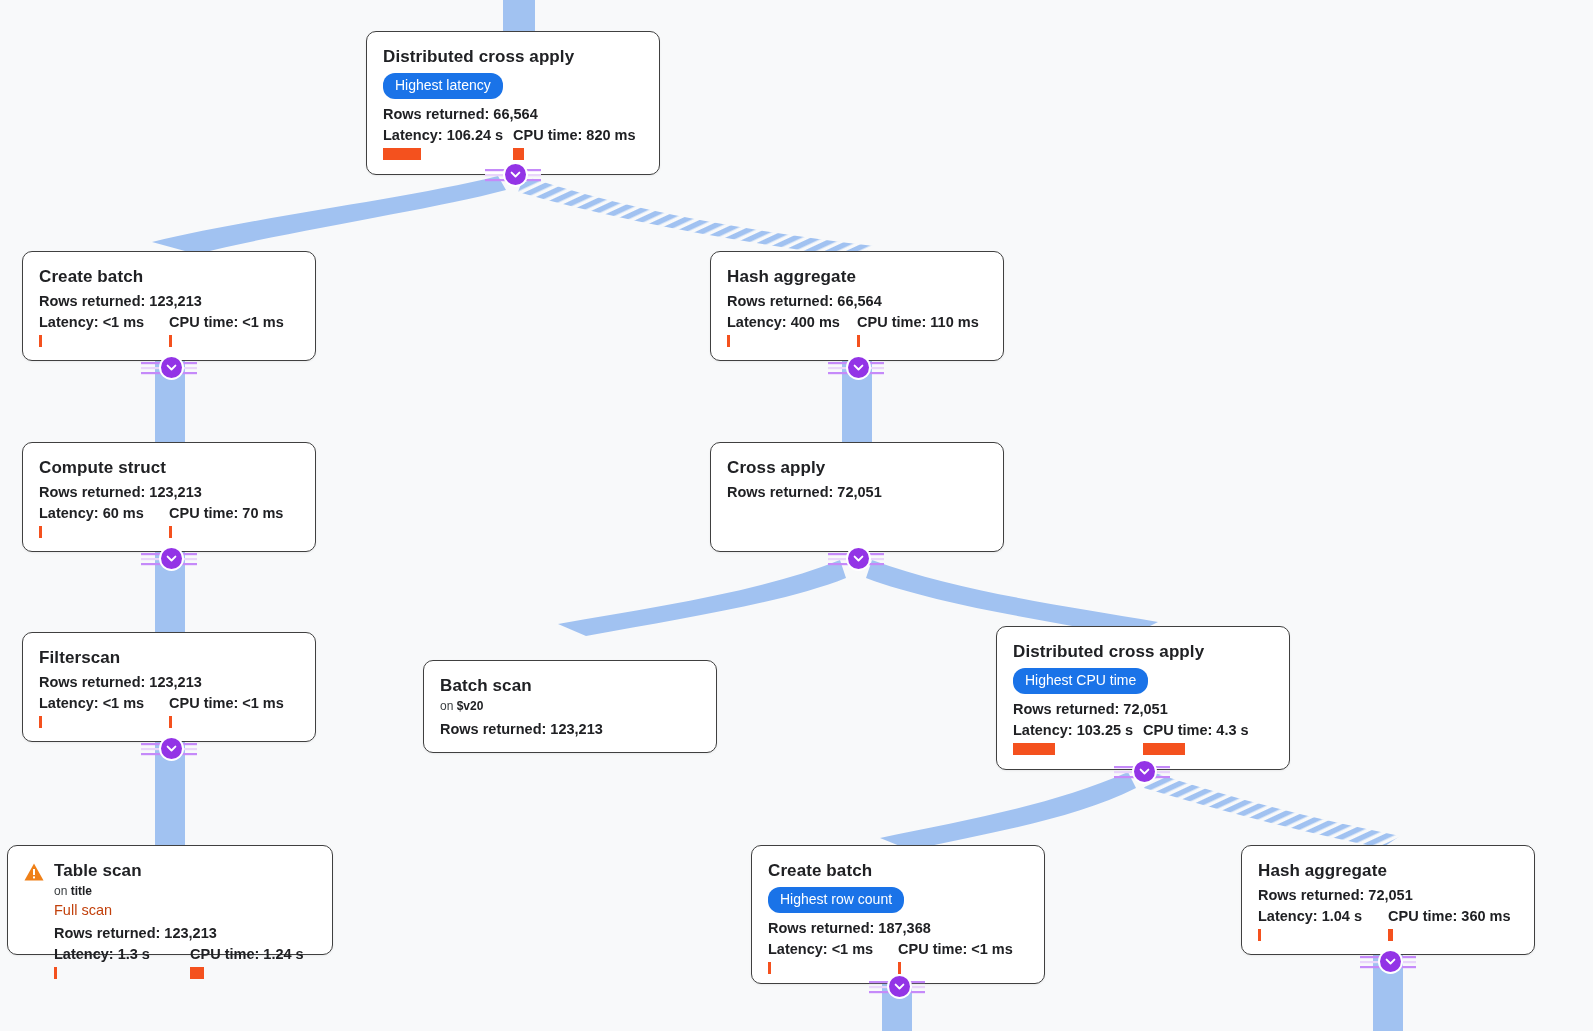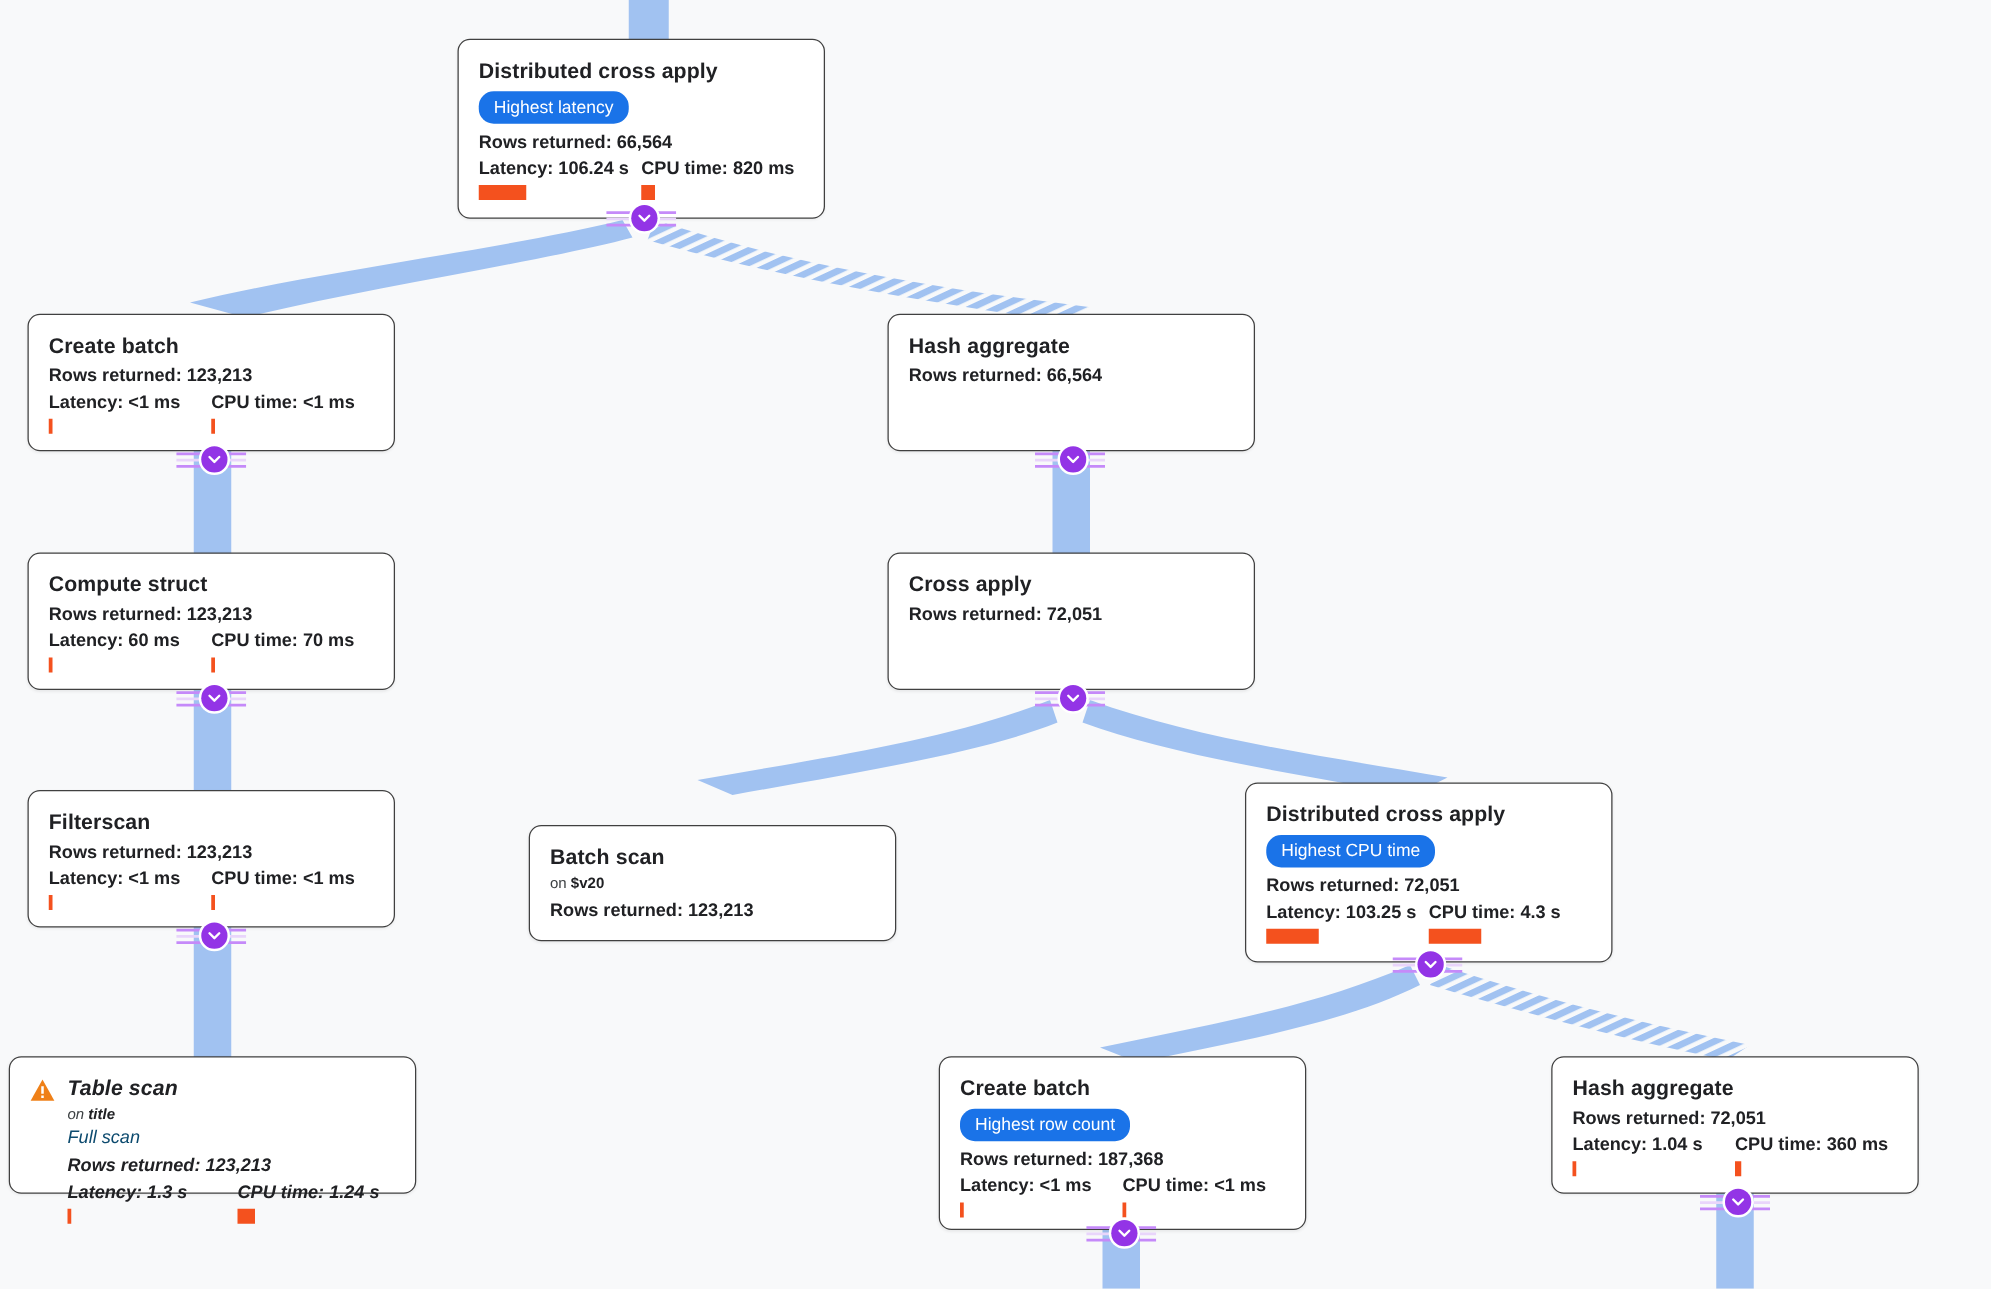"Latency: 400 ms" div.metrics { html: none -> <div> <div> <div>Latency: 400 ms</div> <div></div> </div> <div> <div>CPU time: 110 ms</div> <div></div> </div> </div> }
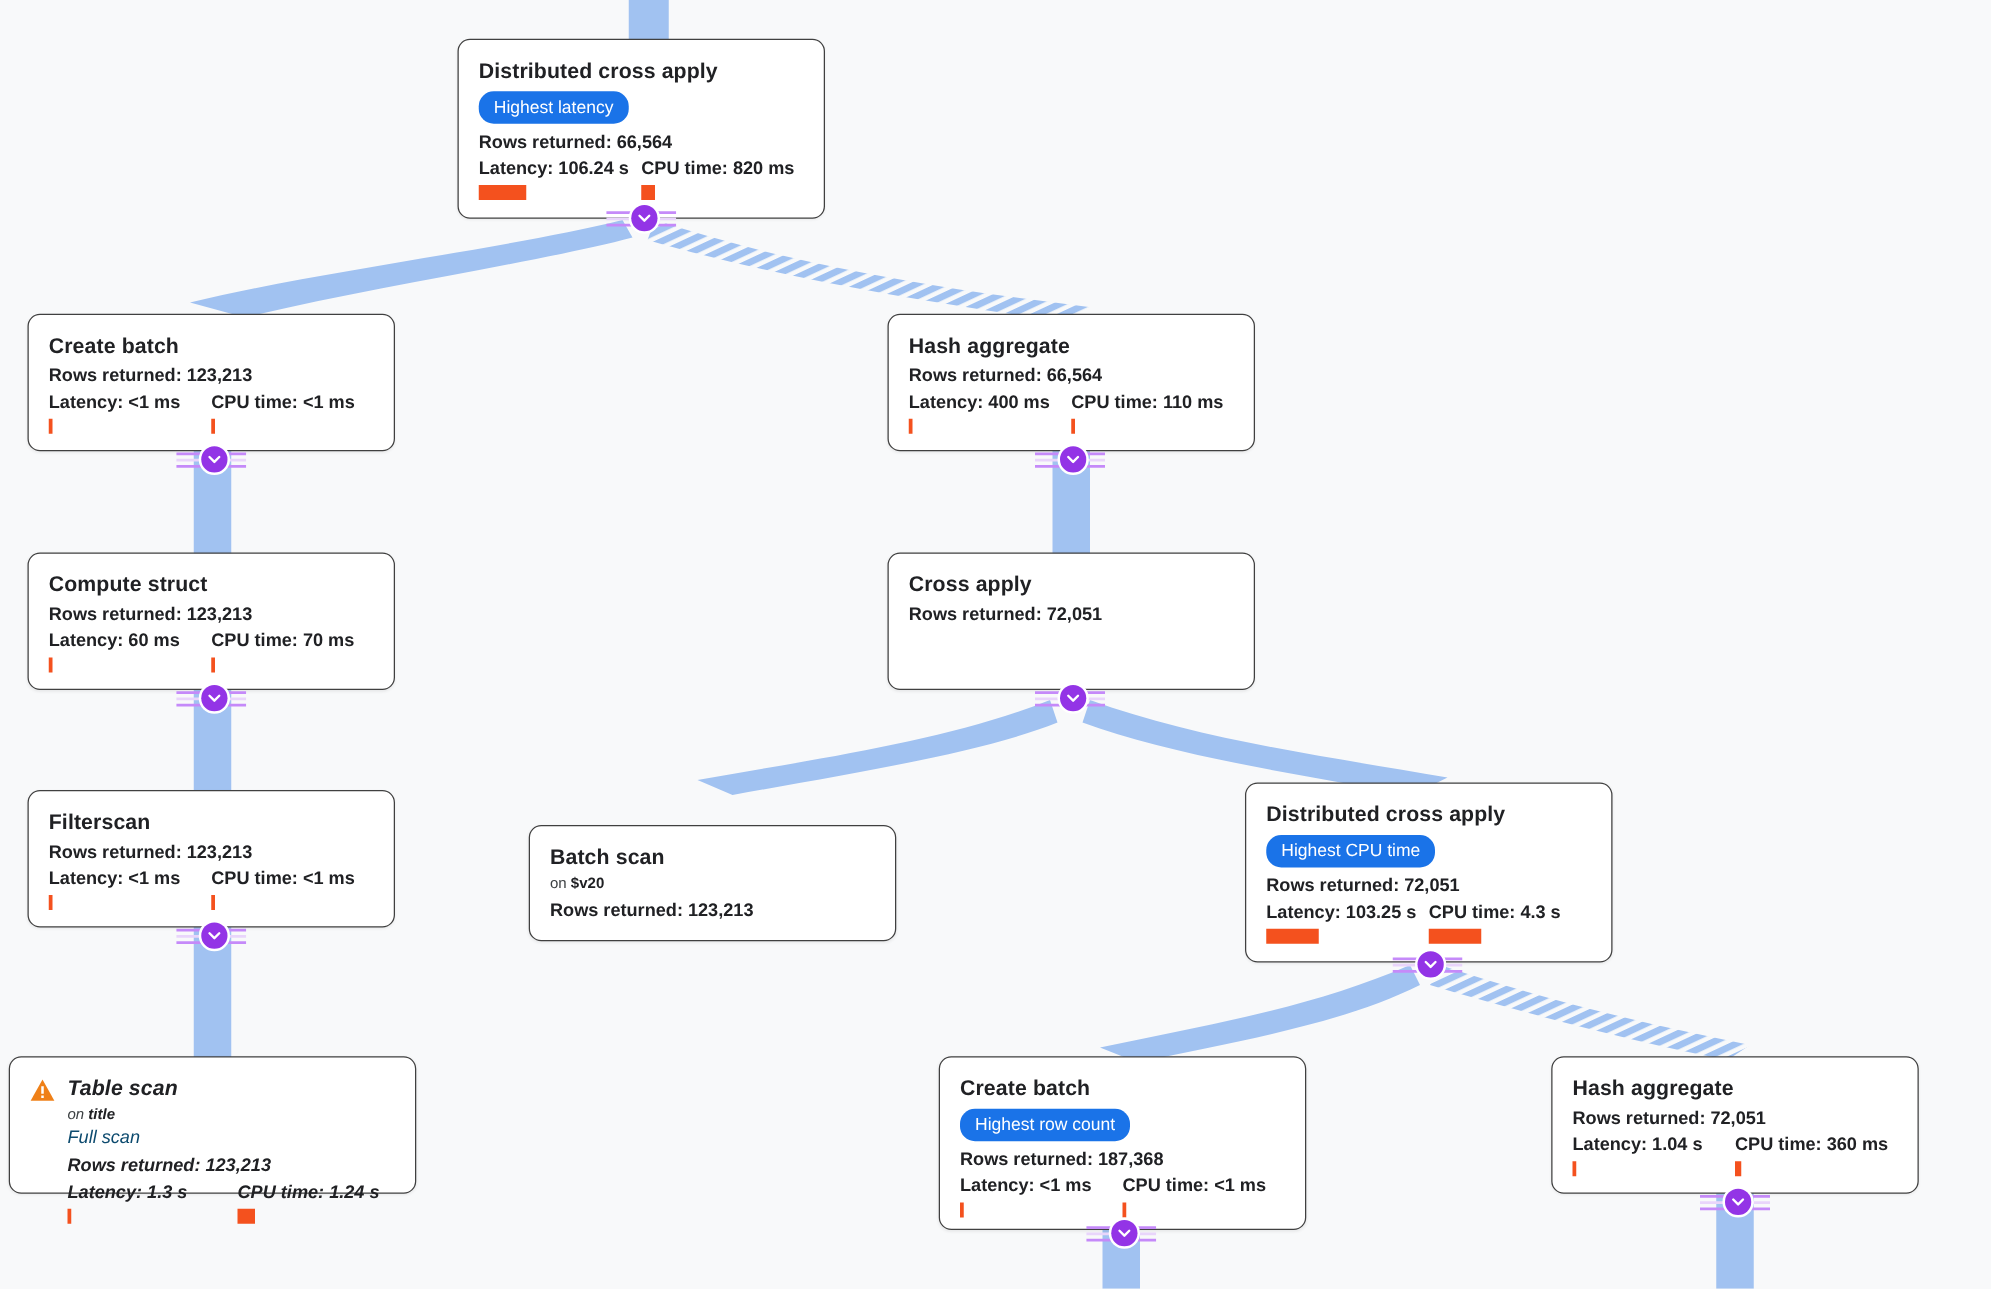"Table scan" div.node { font-style: italic -> none }
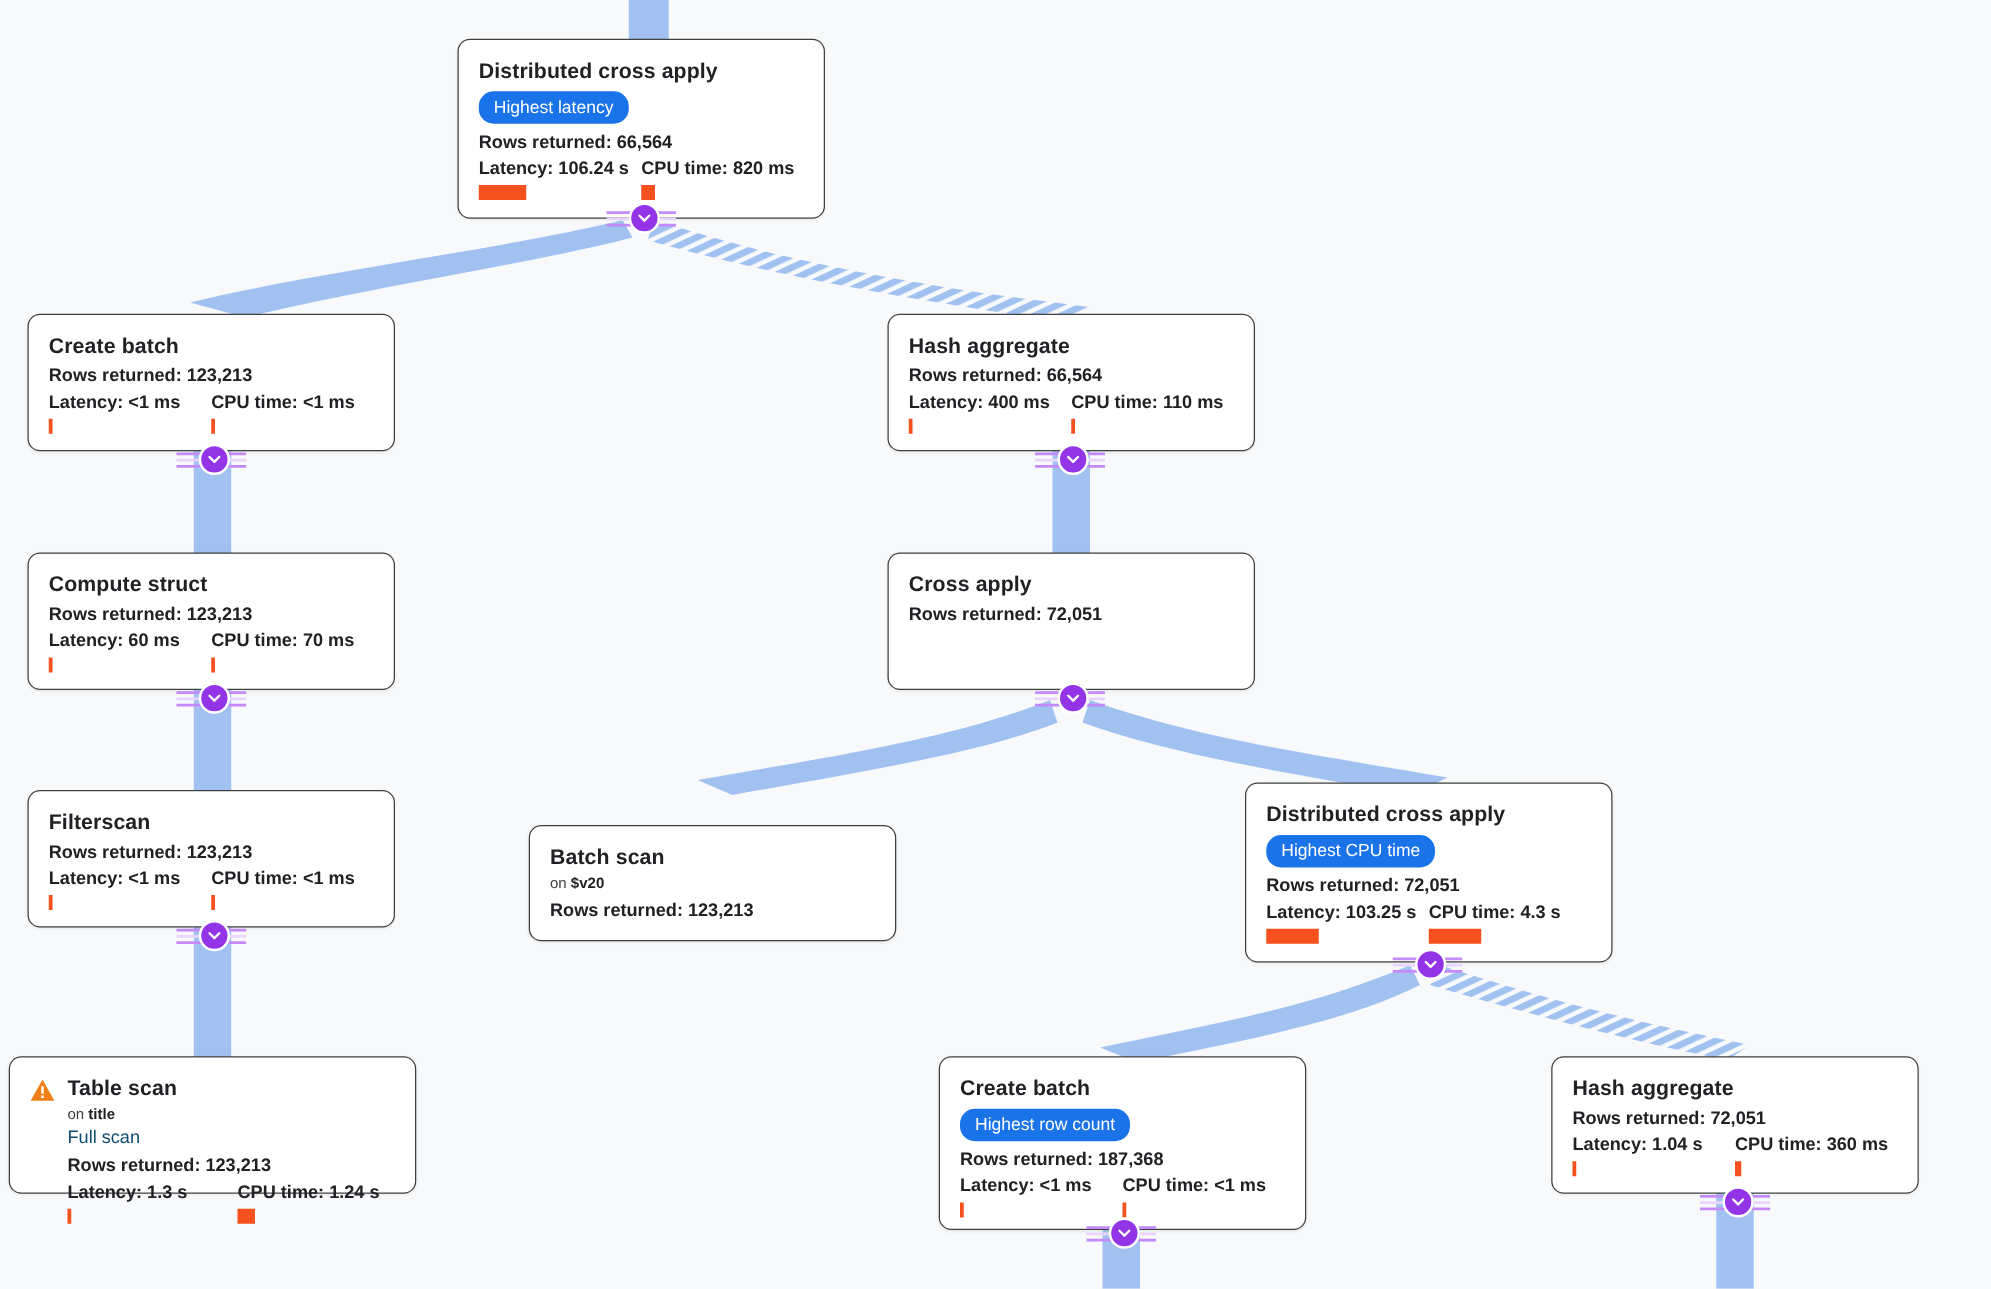"Full scan" .node-subtle { color: #0c4a6e -> #c2410c }
